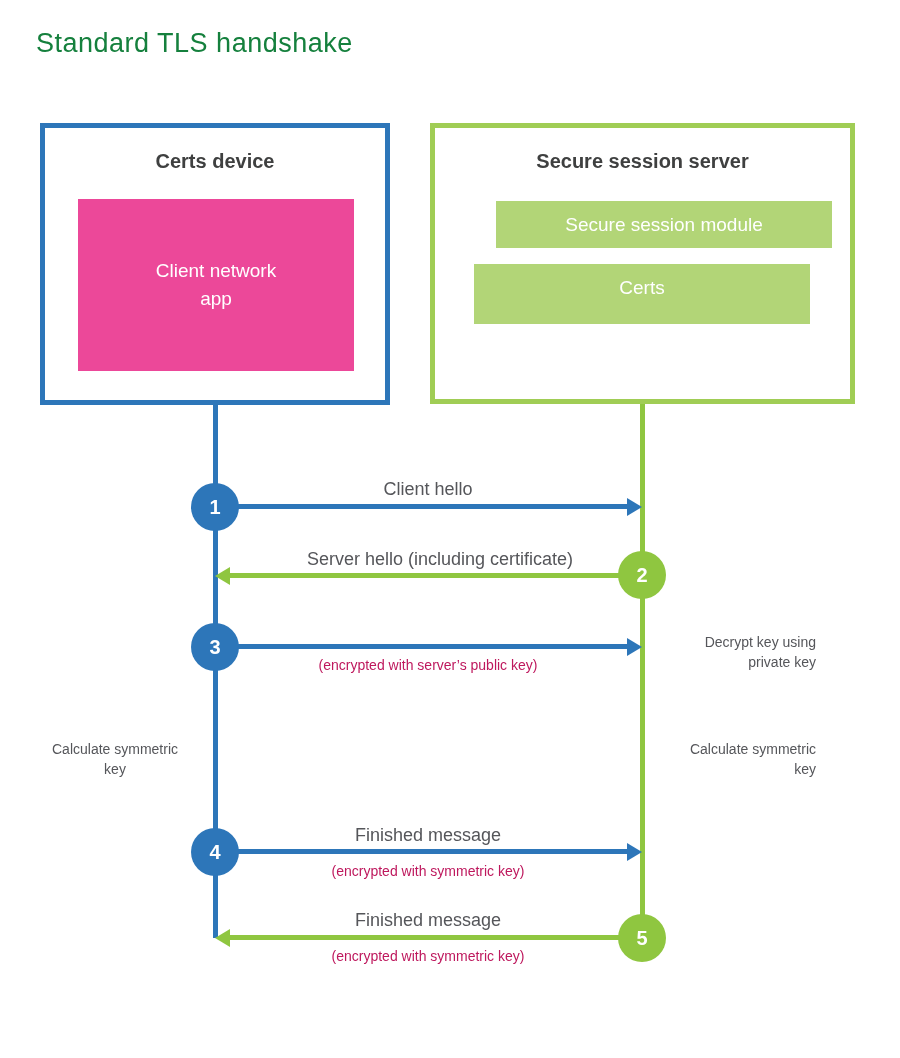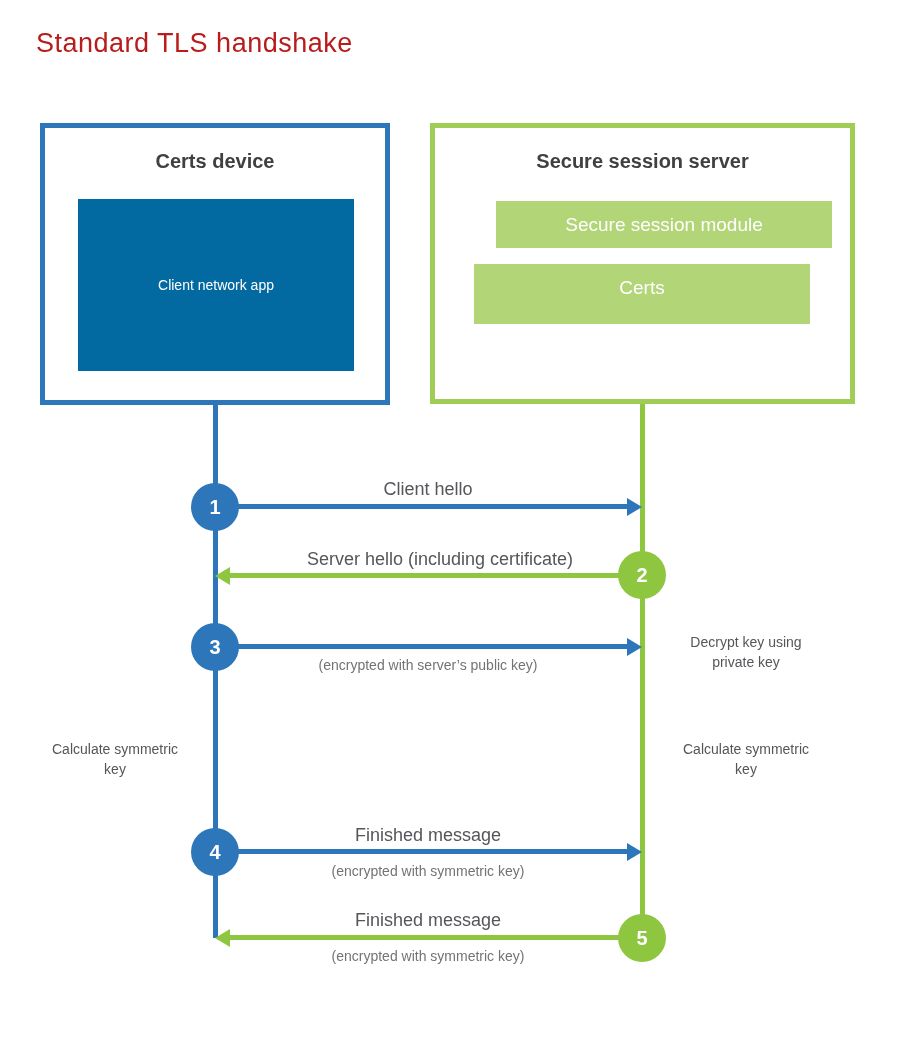"Standard TLS handshake" .page-title { color: #b91c1c -> #15803d }
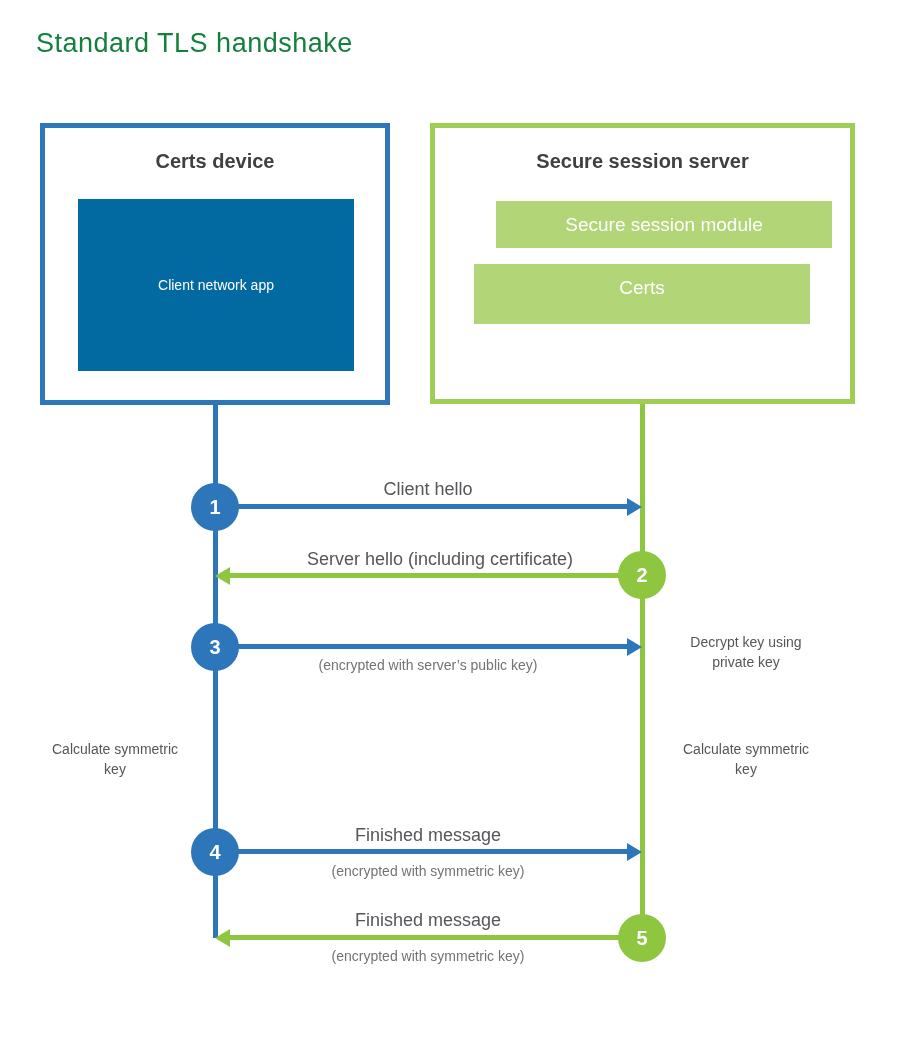"Client network app" .client-app { background: #0369a1 -> #ec4899; font-size: 14px -> 19px }
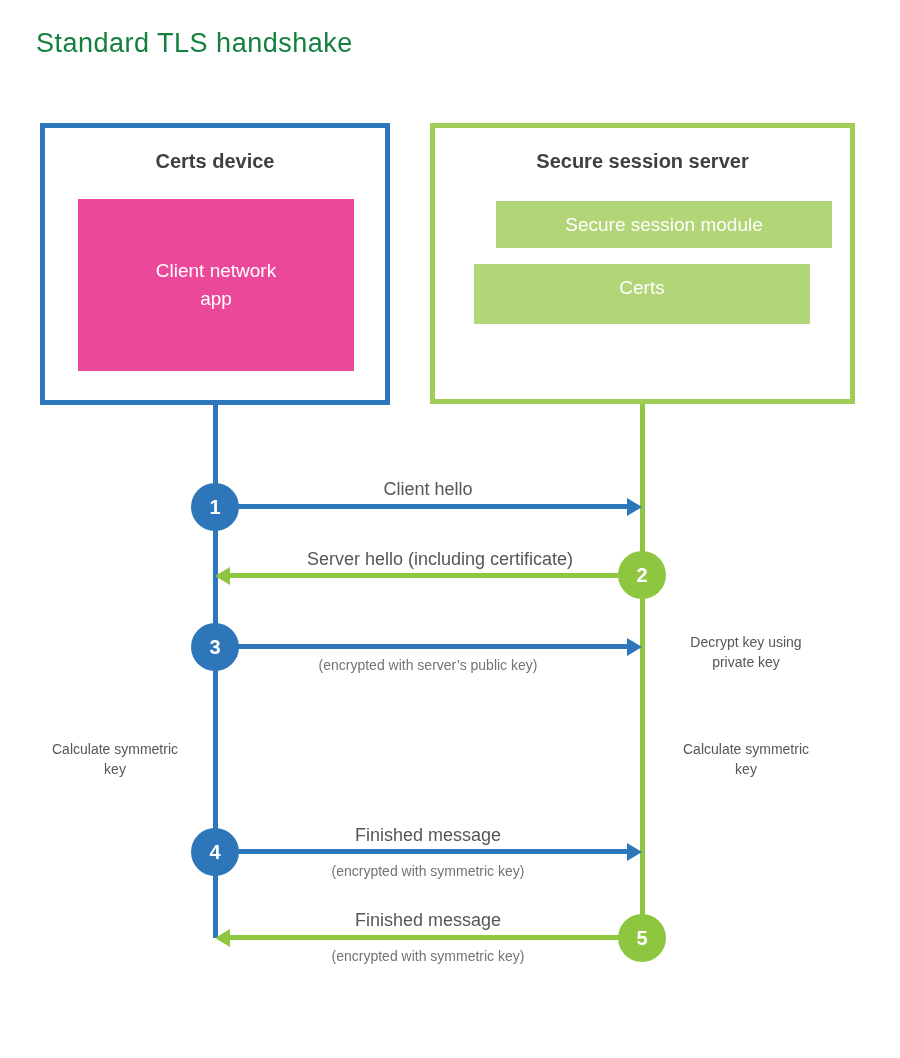"Decrypt key using private key" .note-right { text-align: center -> right }
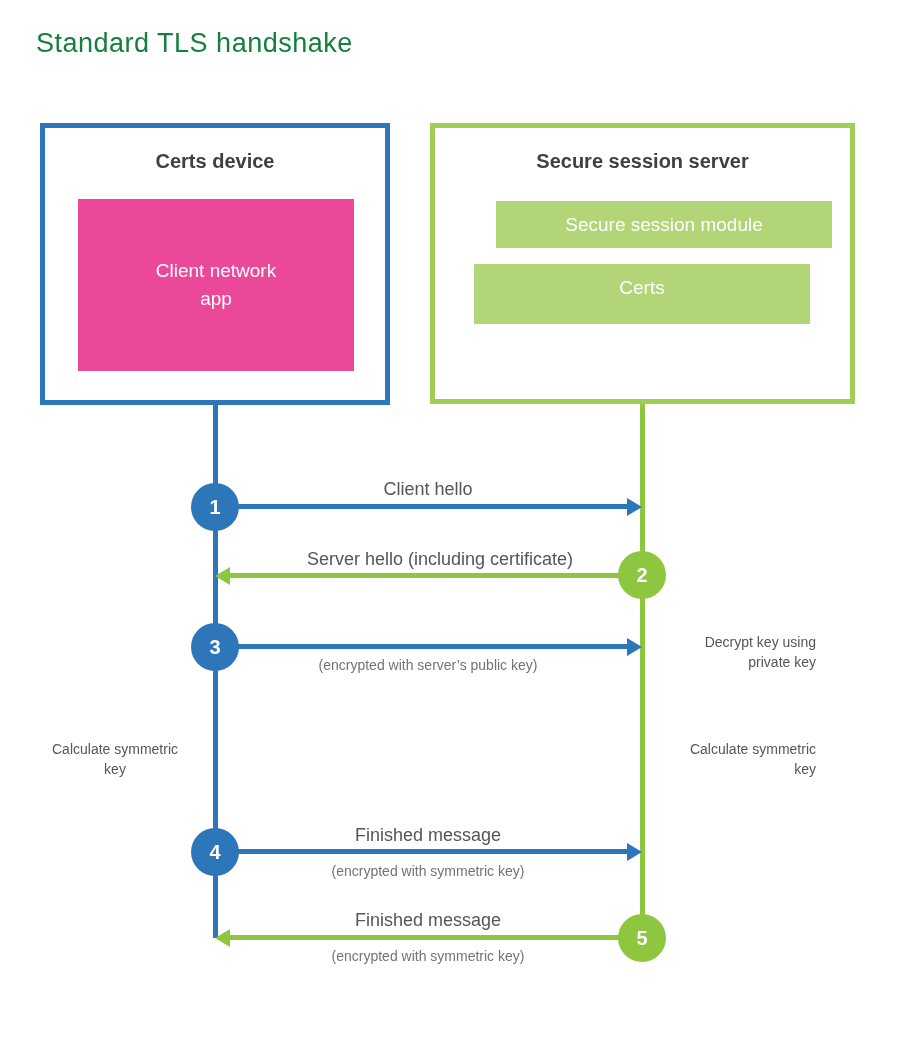"(encrypted with server’s public key)" .msg-sub { color: #737373 -> #be185d }
